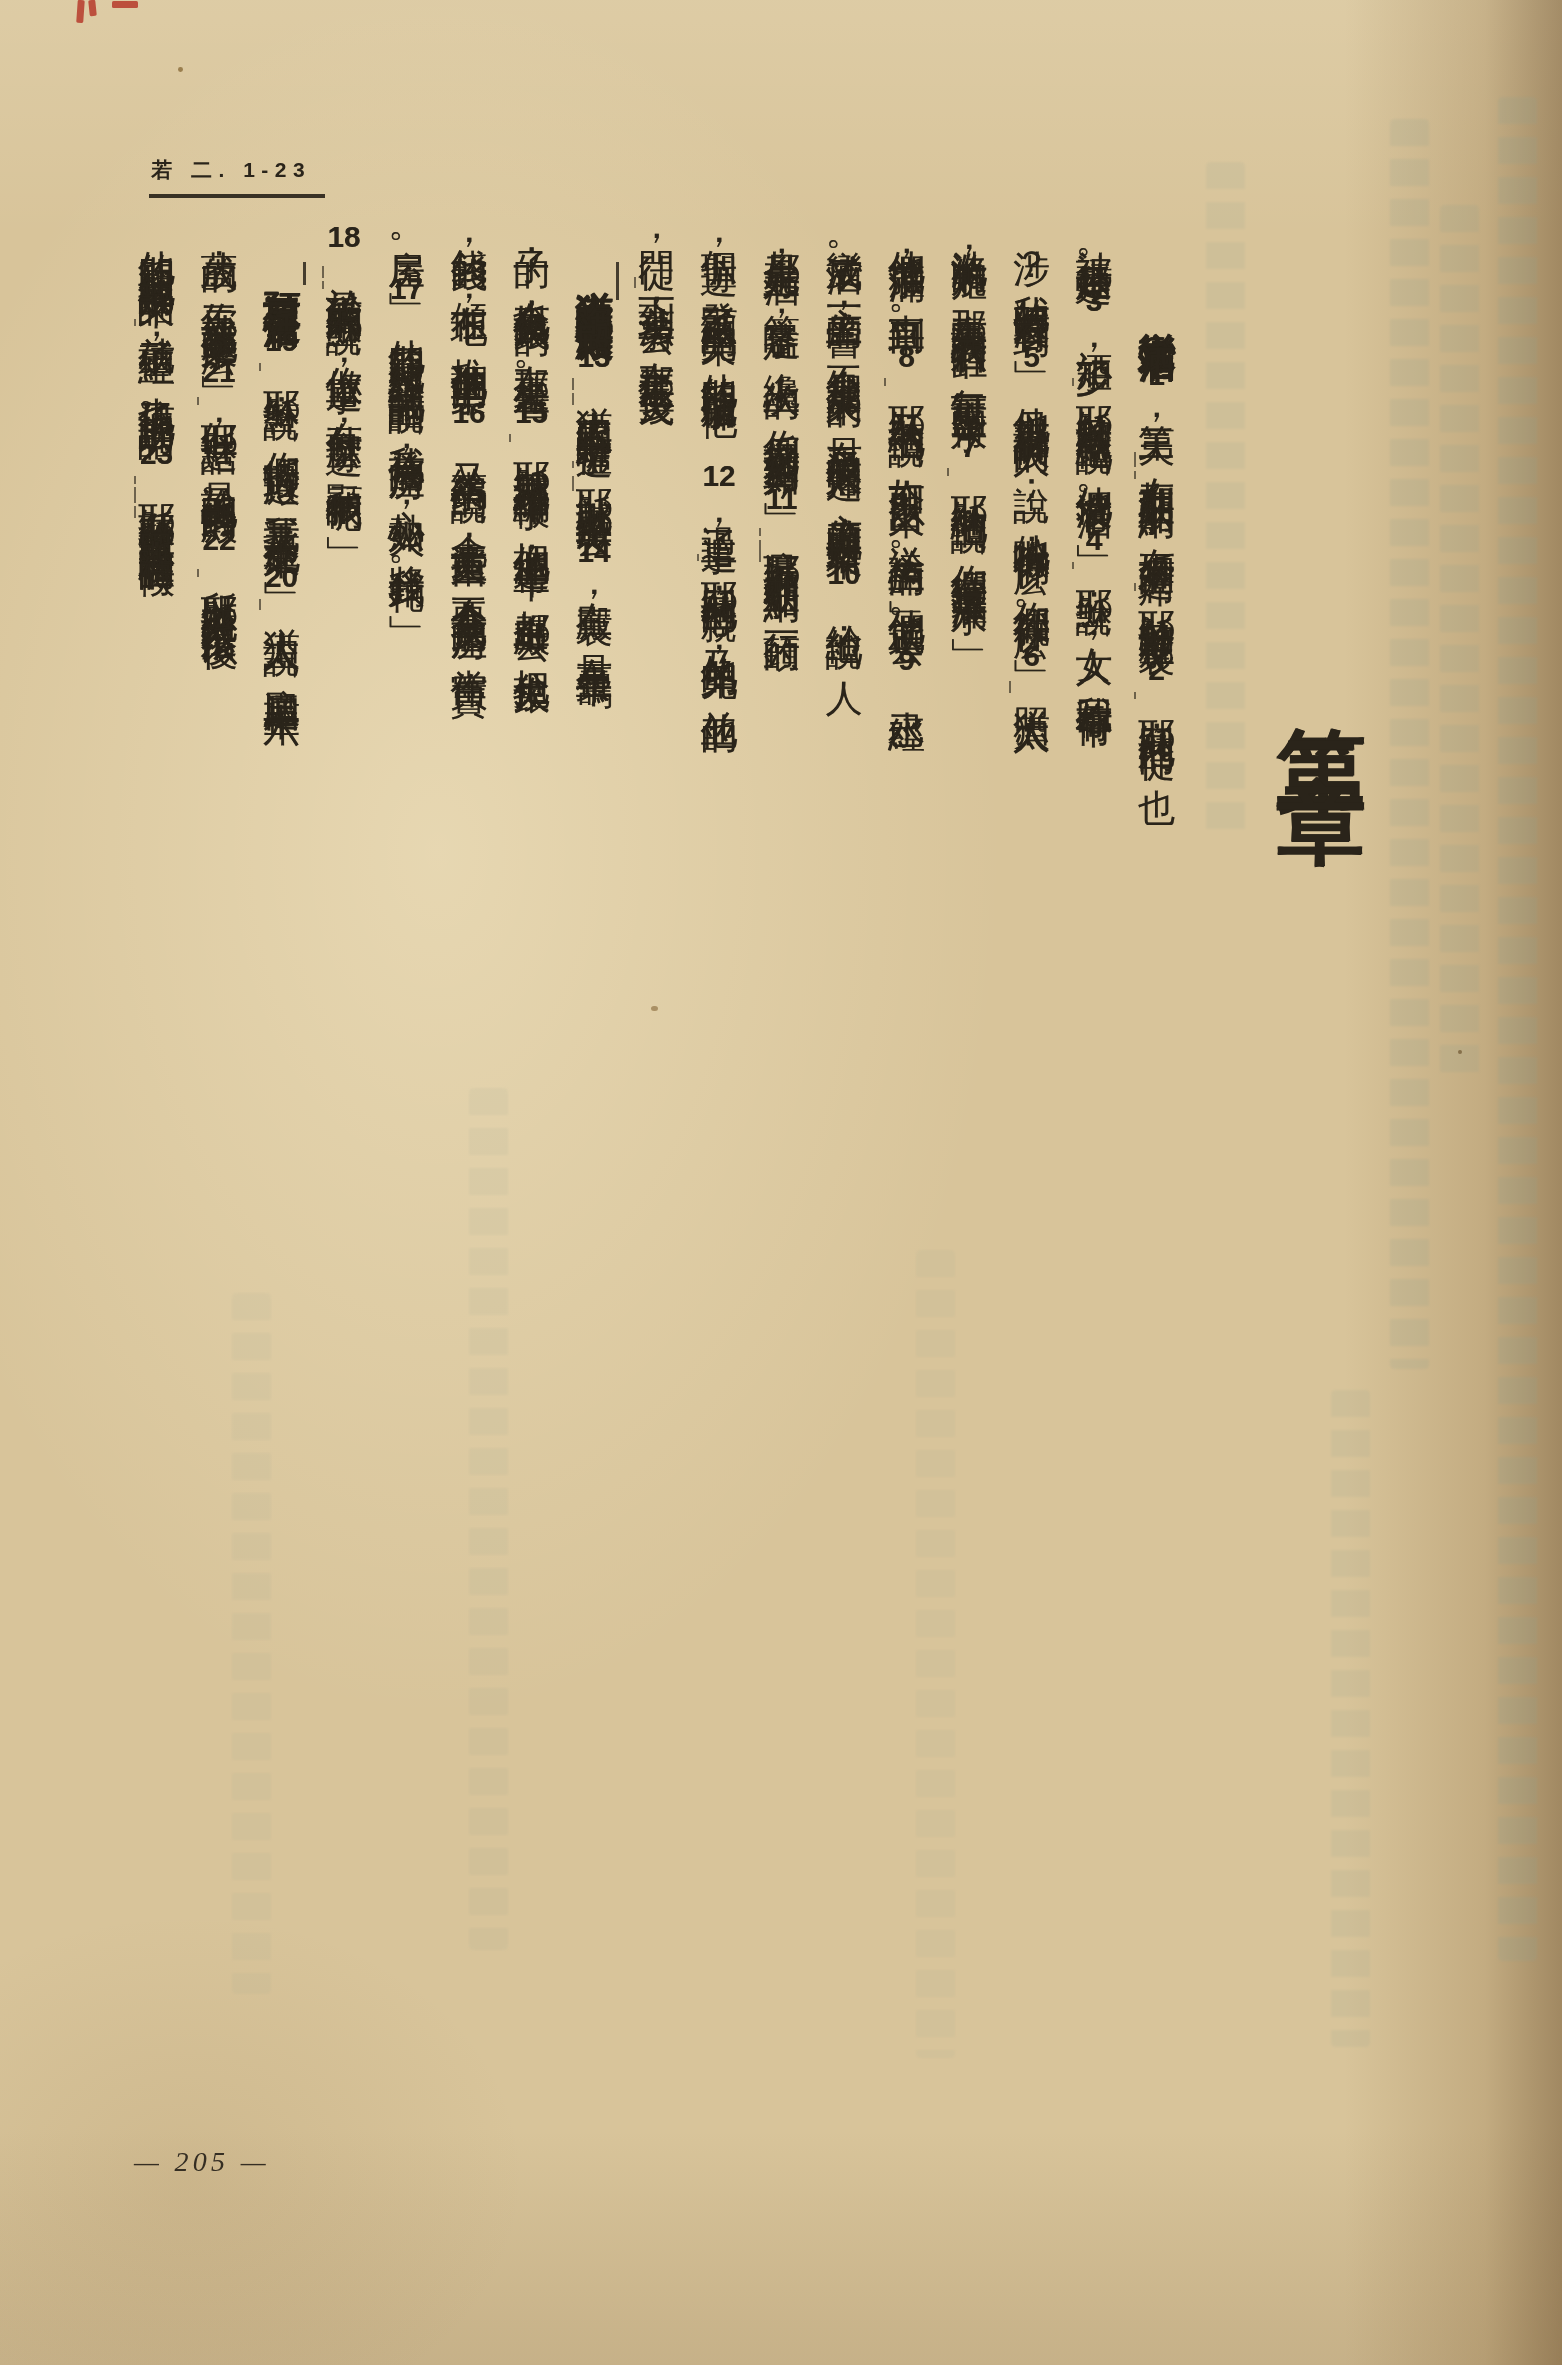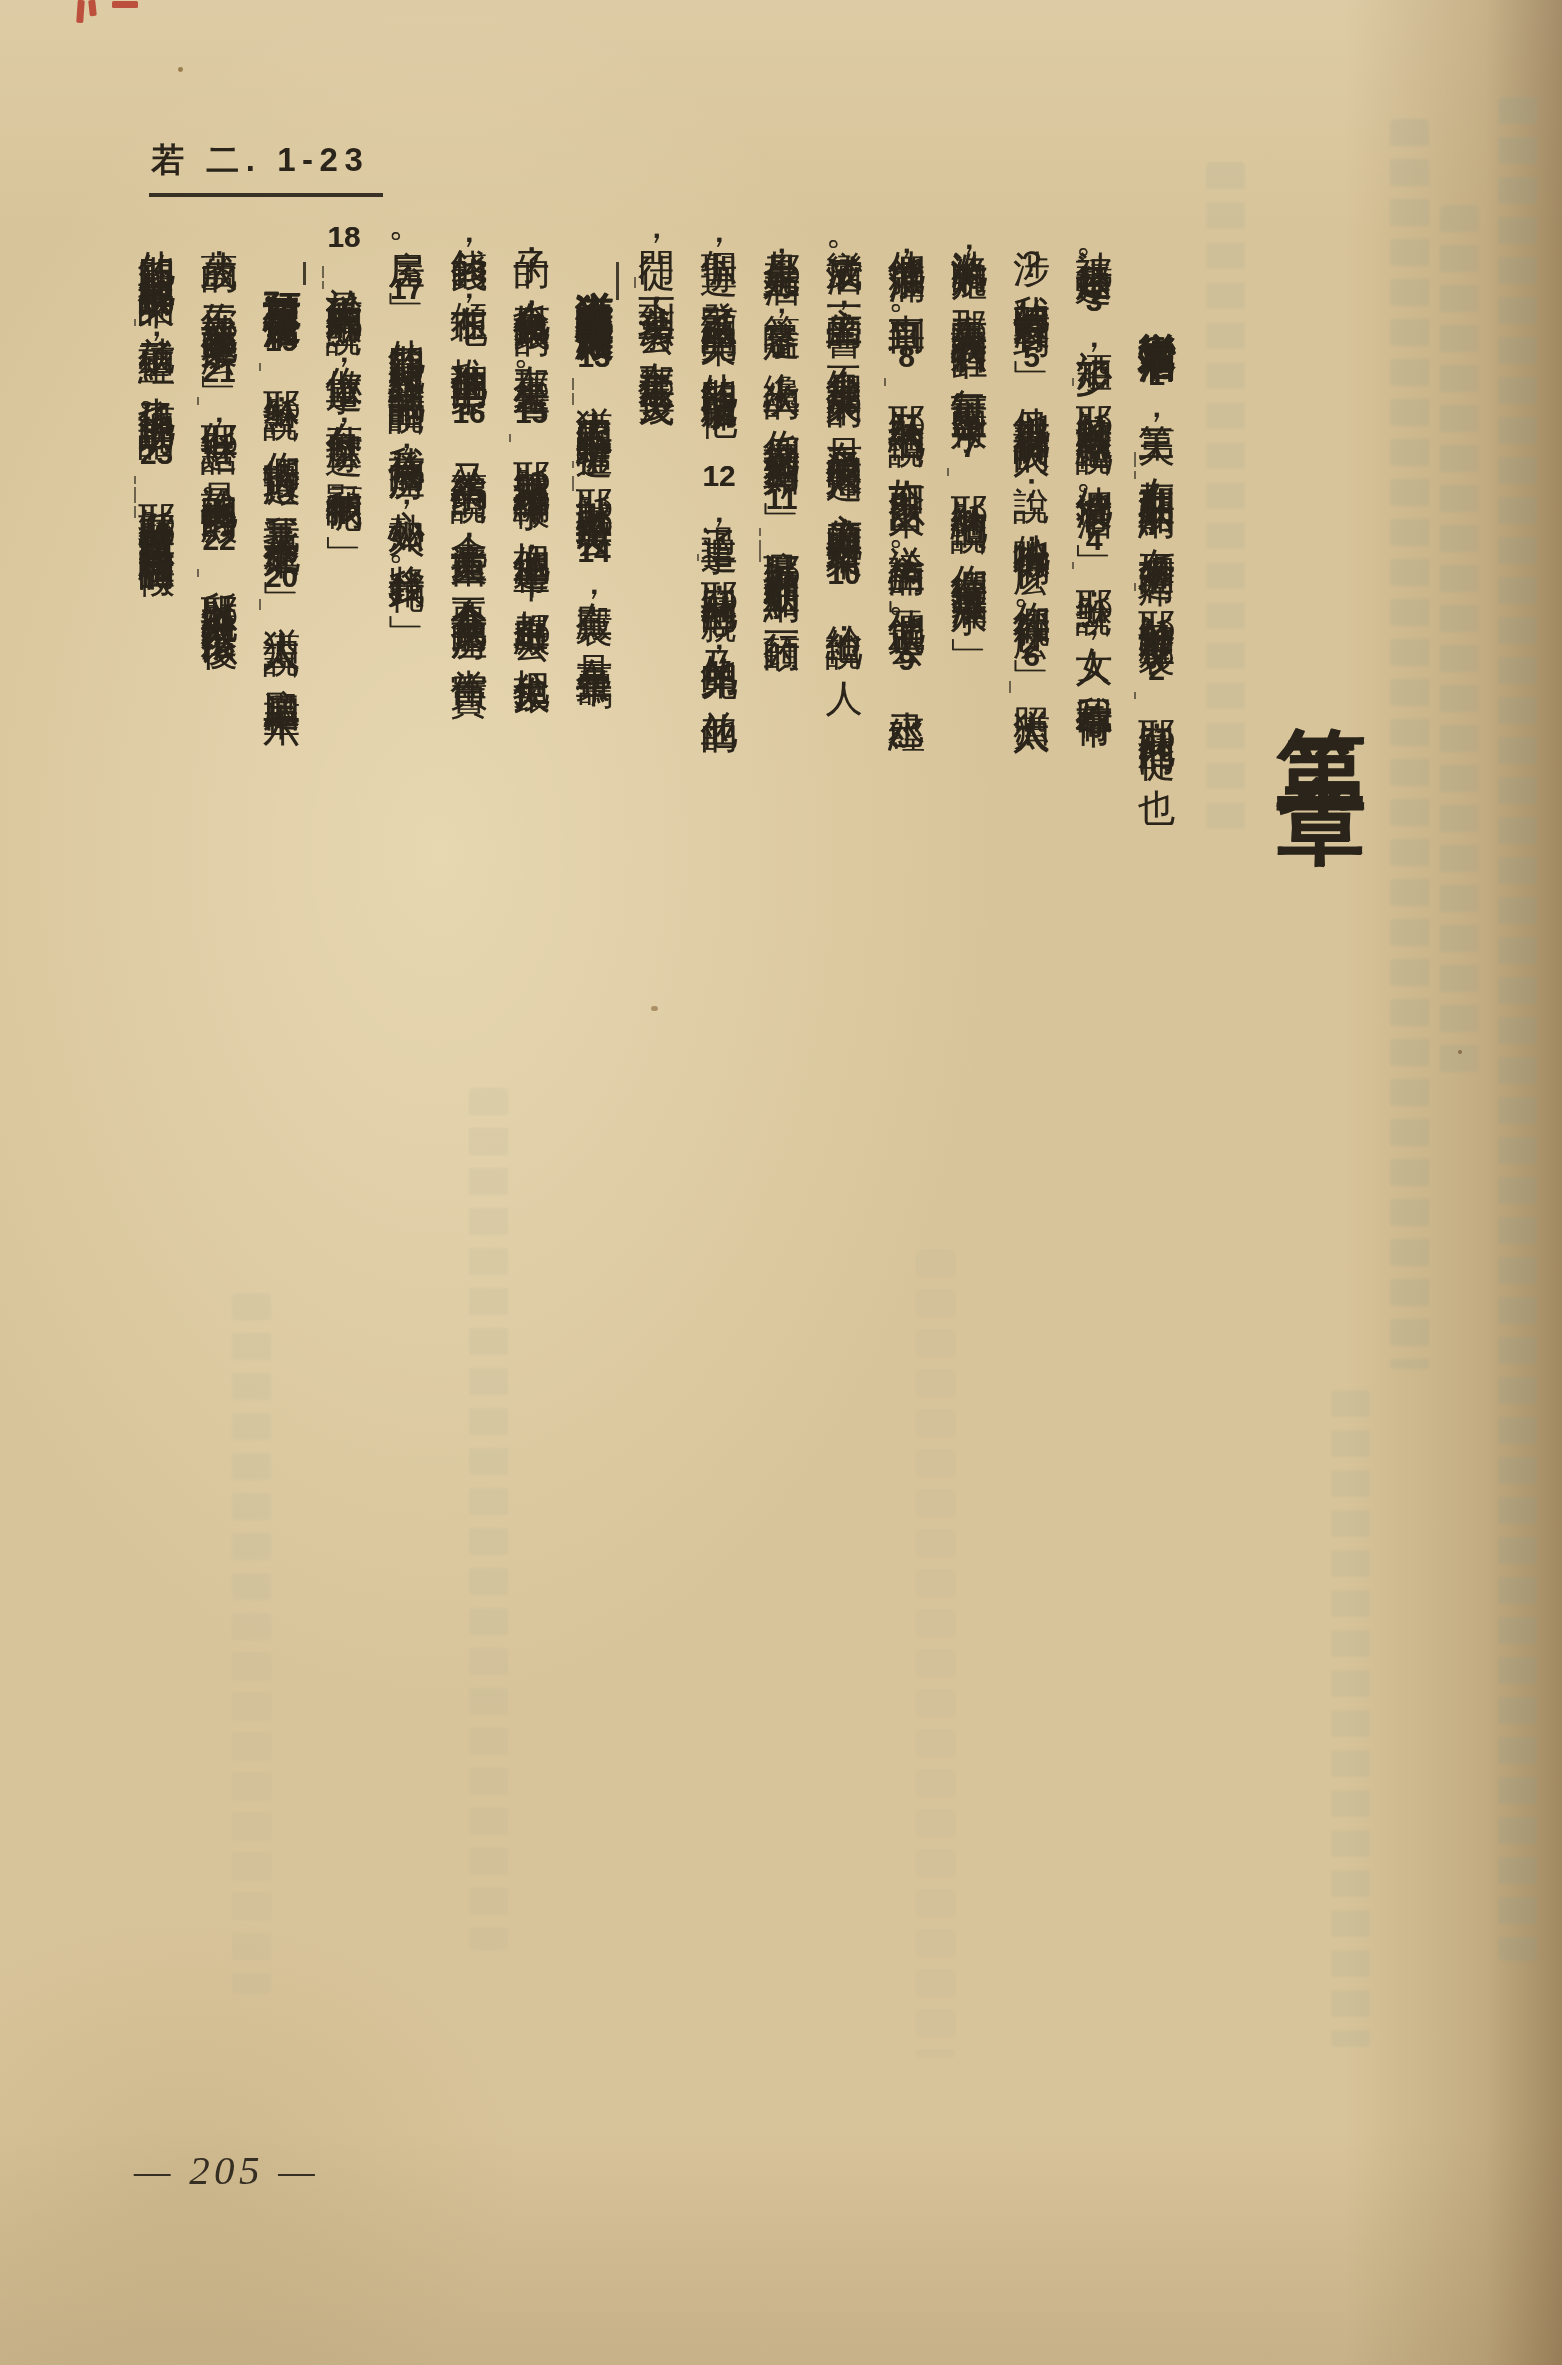"若 二. 1-23" .running-head { font-size: 33px -> 21px; top: 138px -> 156px }
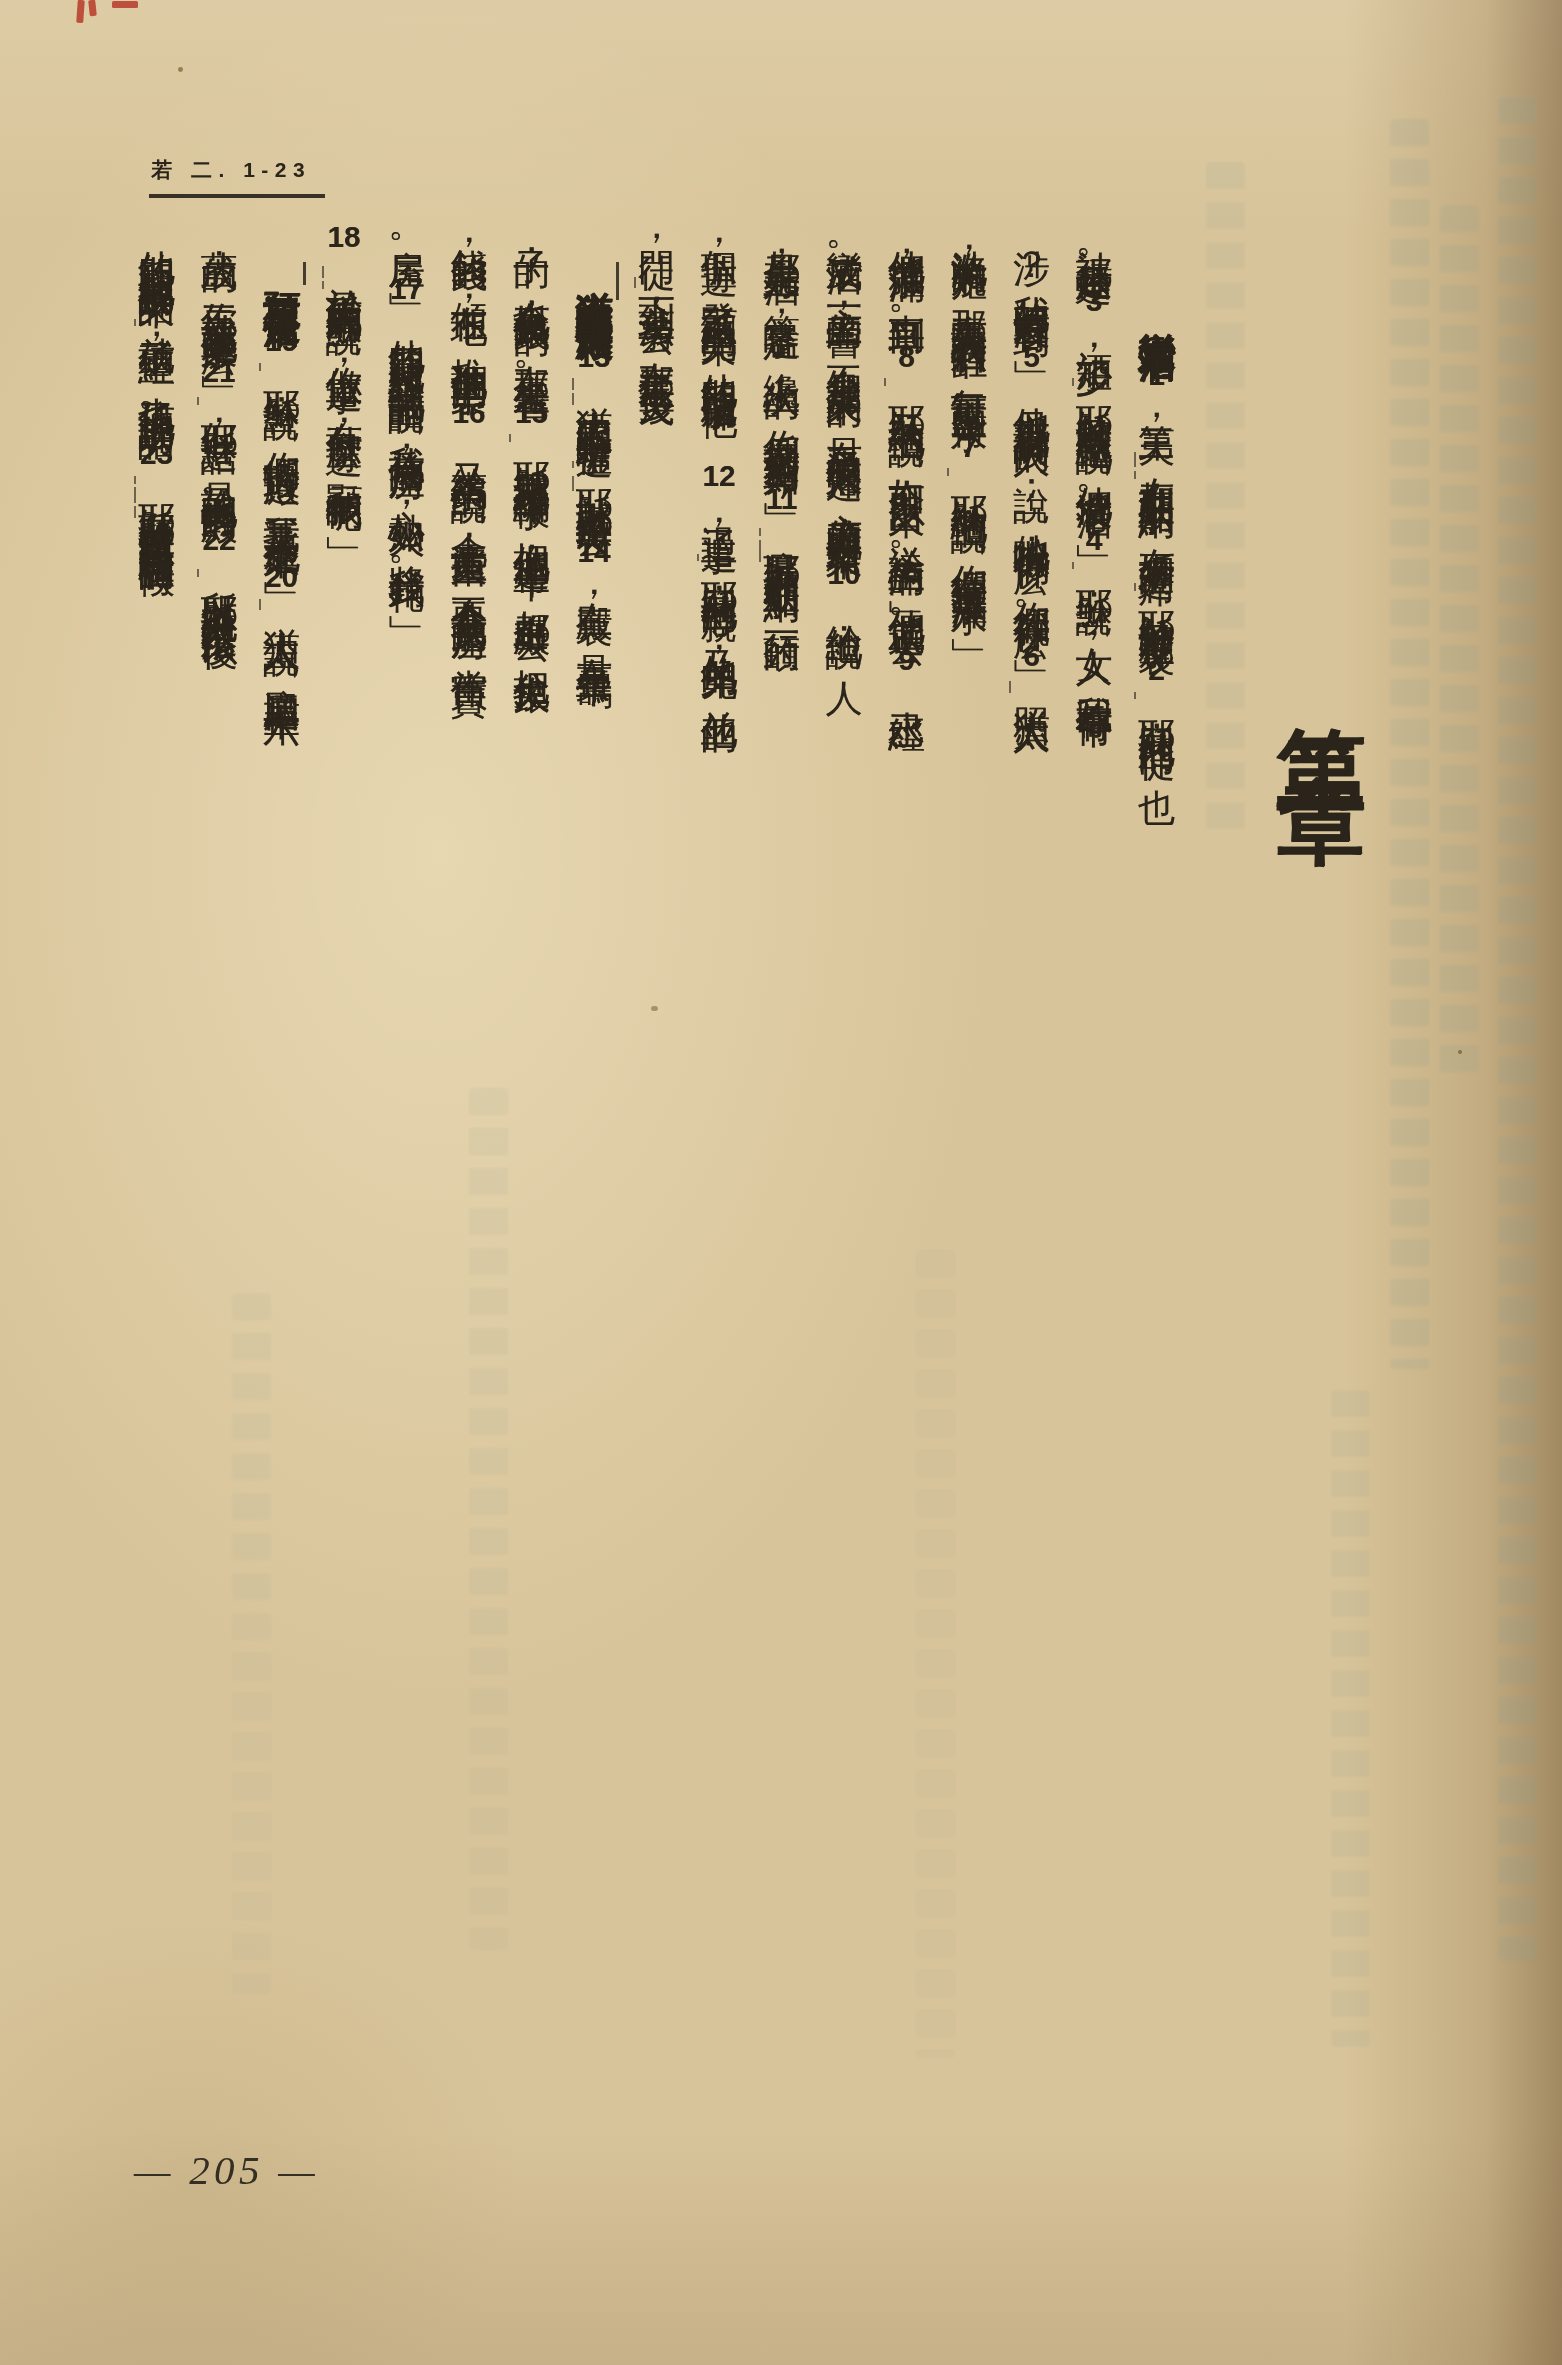"— 205 —" .page-number { font-size: 41px -> 28px }
